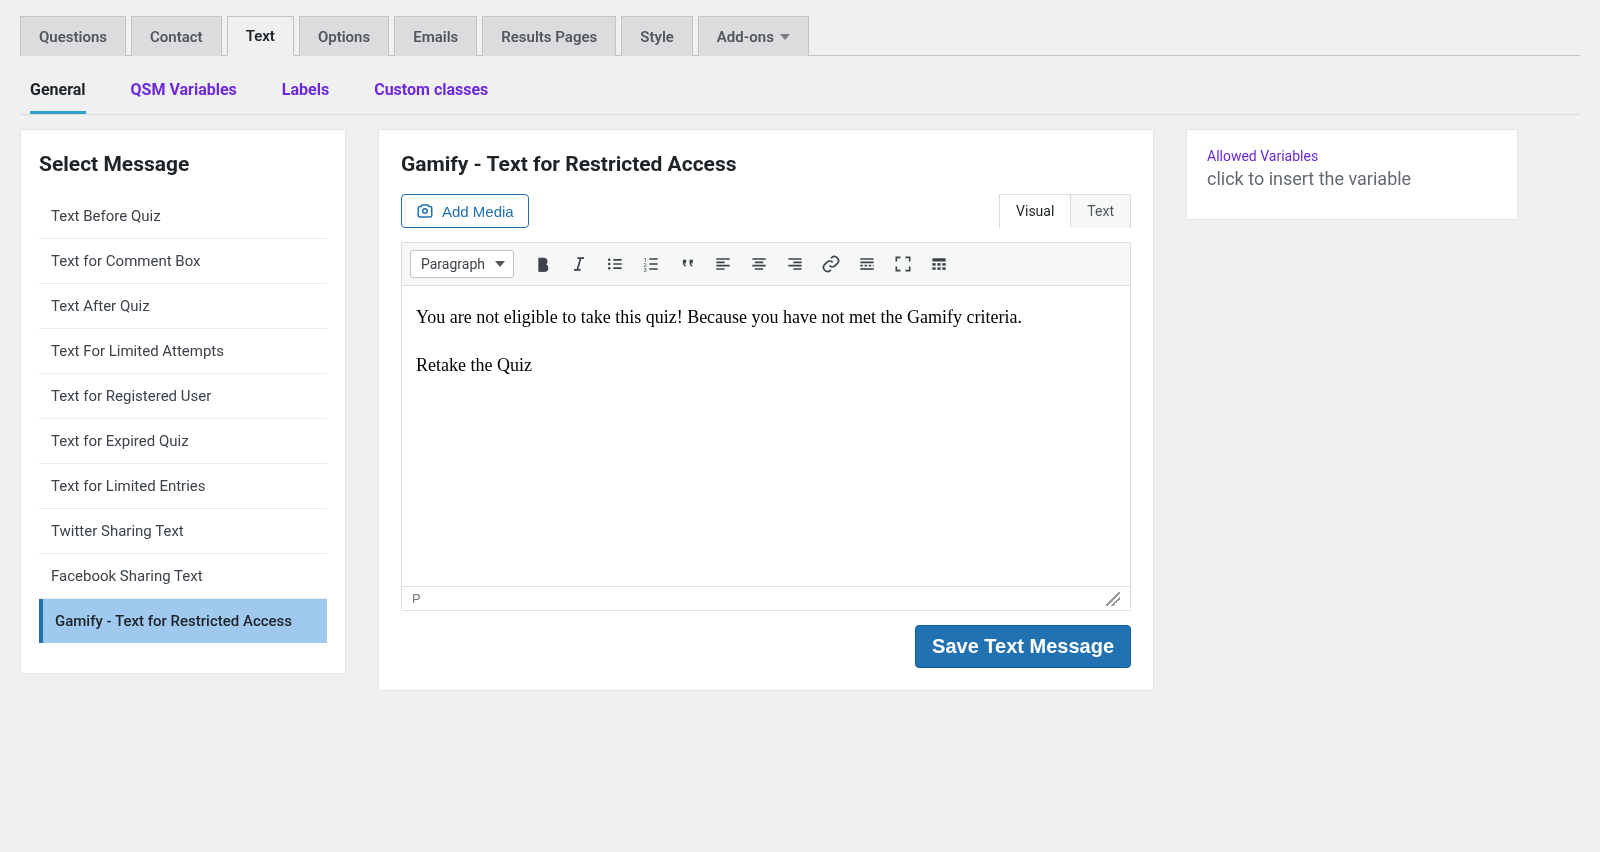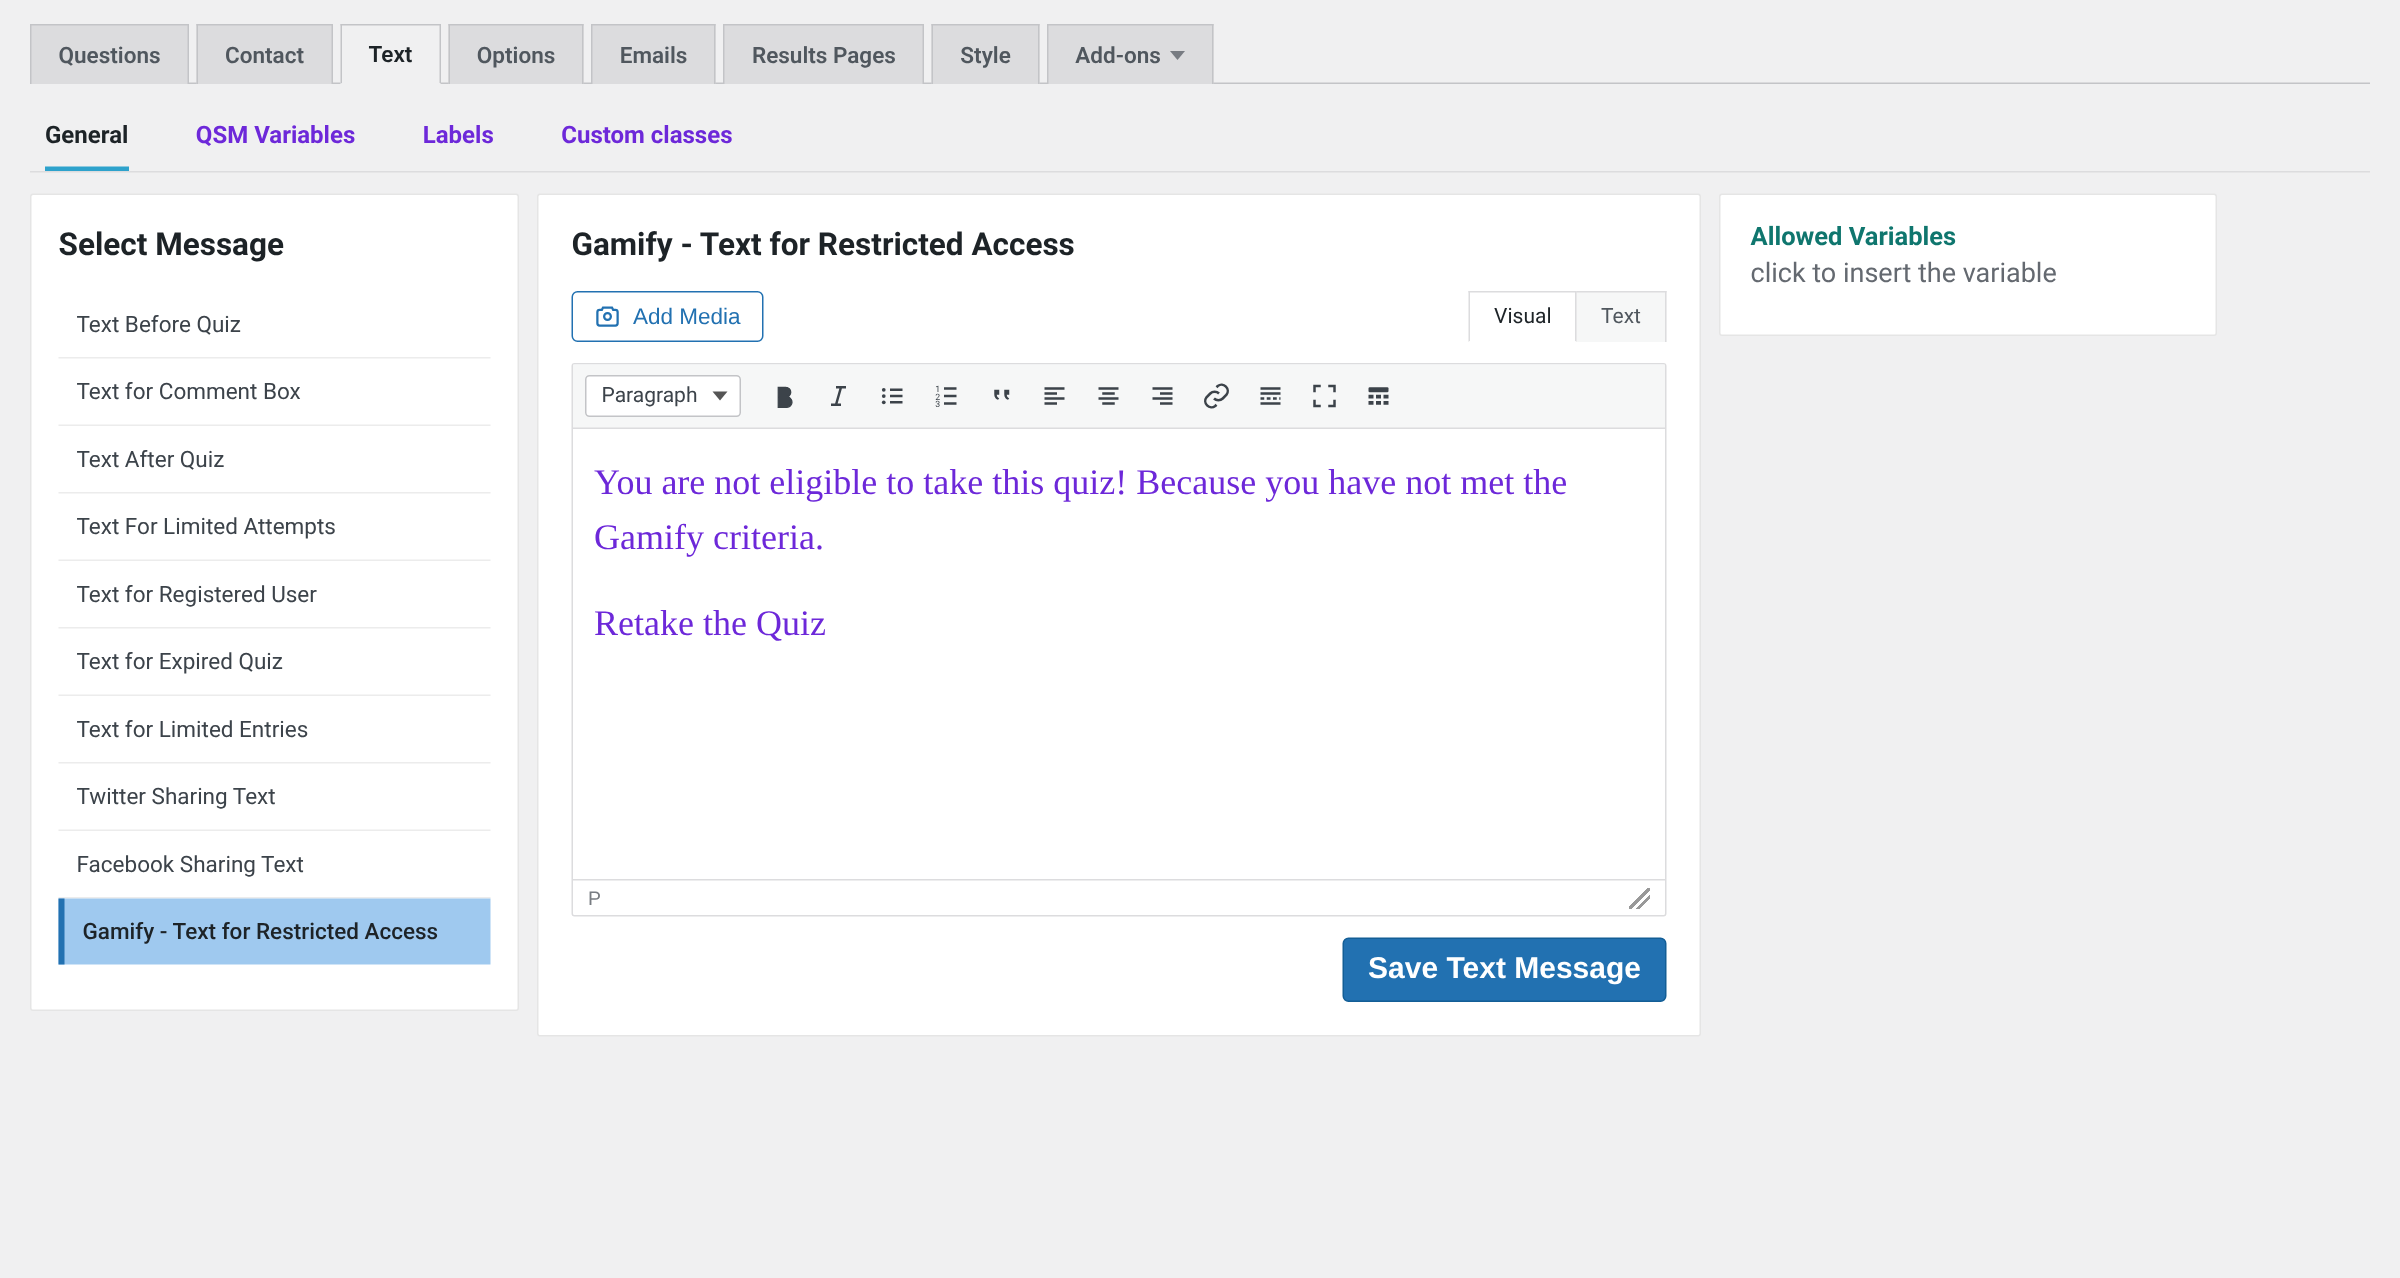"Select Message" .content-wrap { gap: 12px -> 32px }
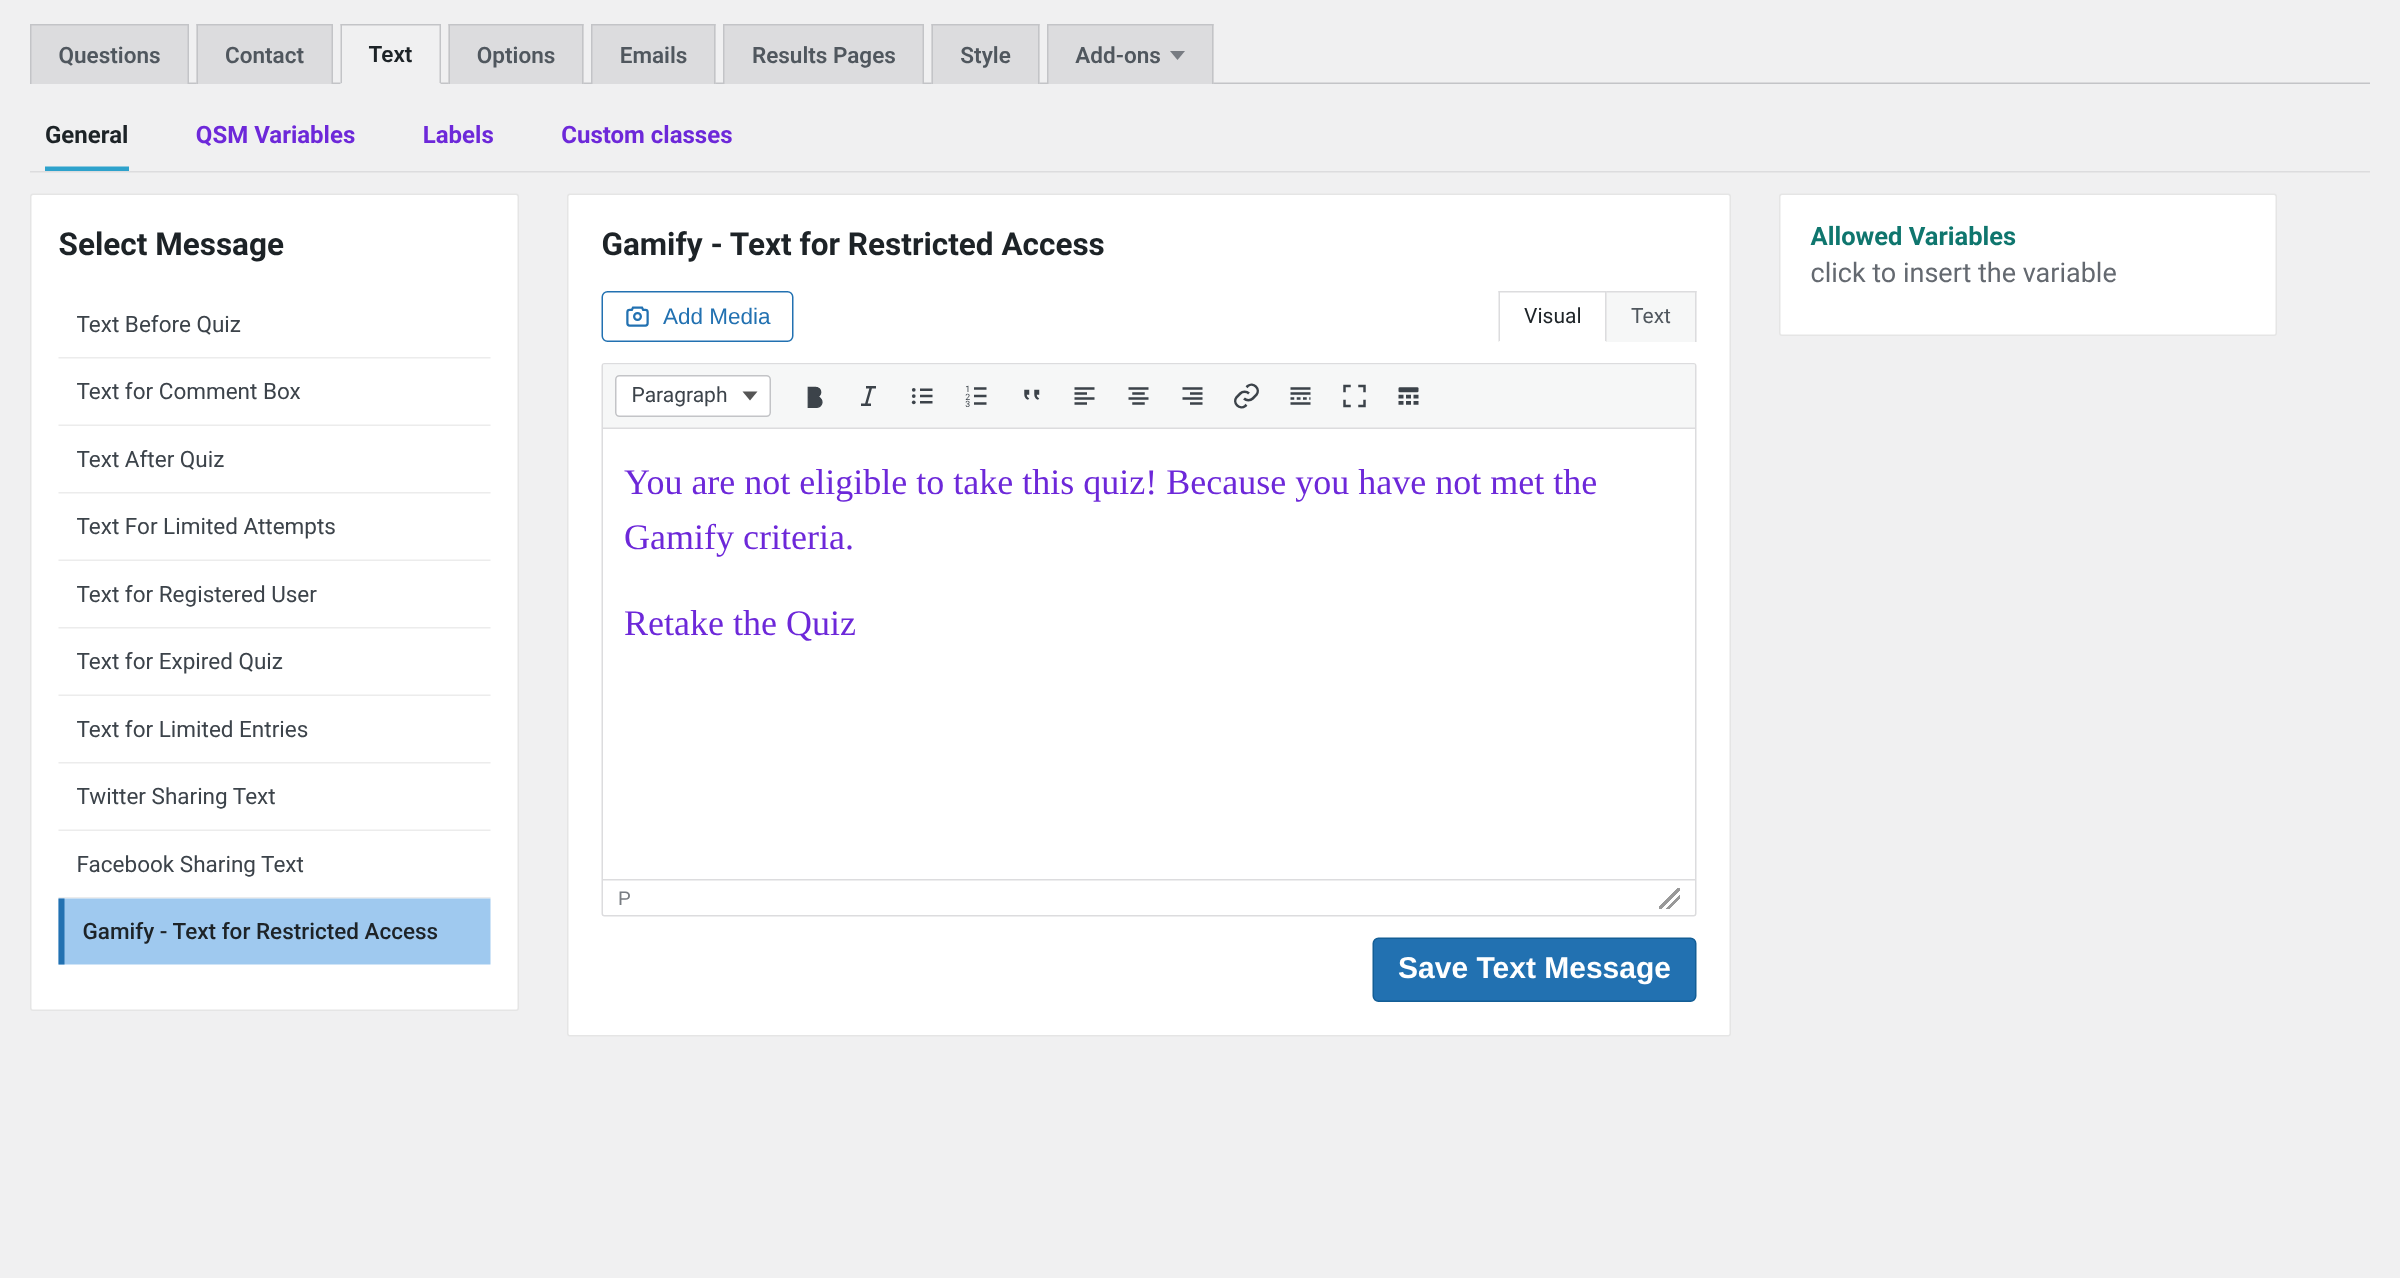"Allowed Variables" .right-panel h3 { color: #0f766e -> #6d28d9; font-size: 17px -> 14px; font-weight: 700 -> 400 }
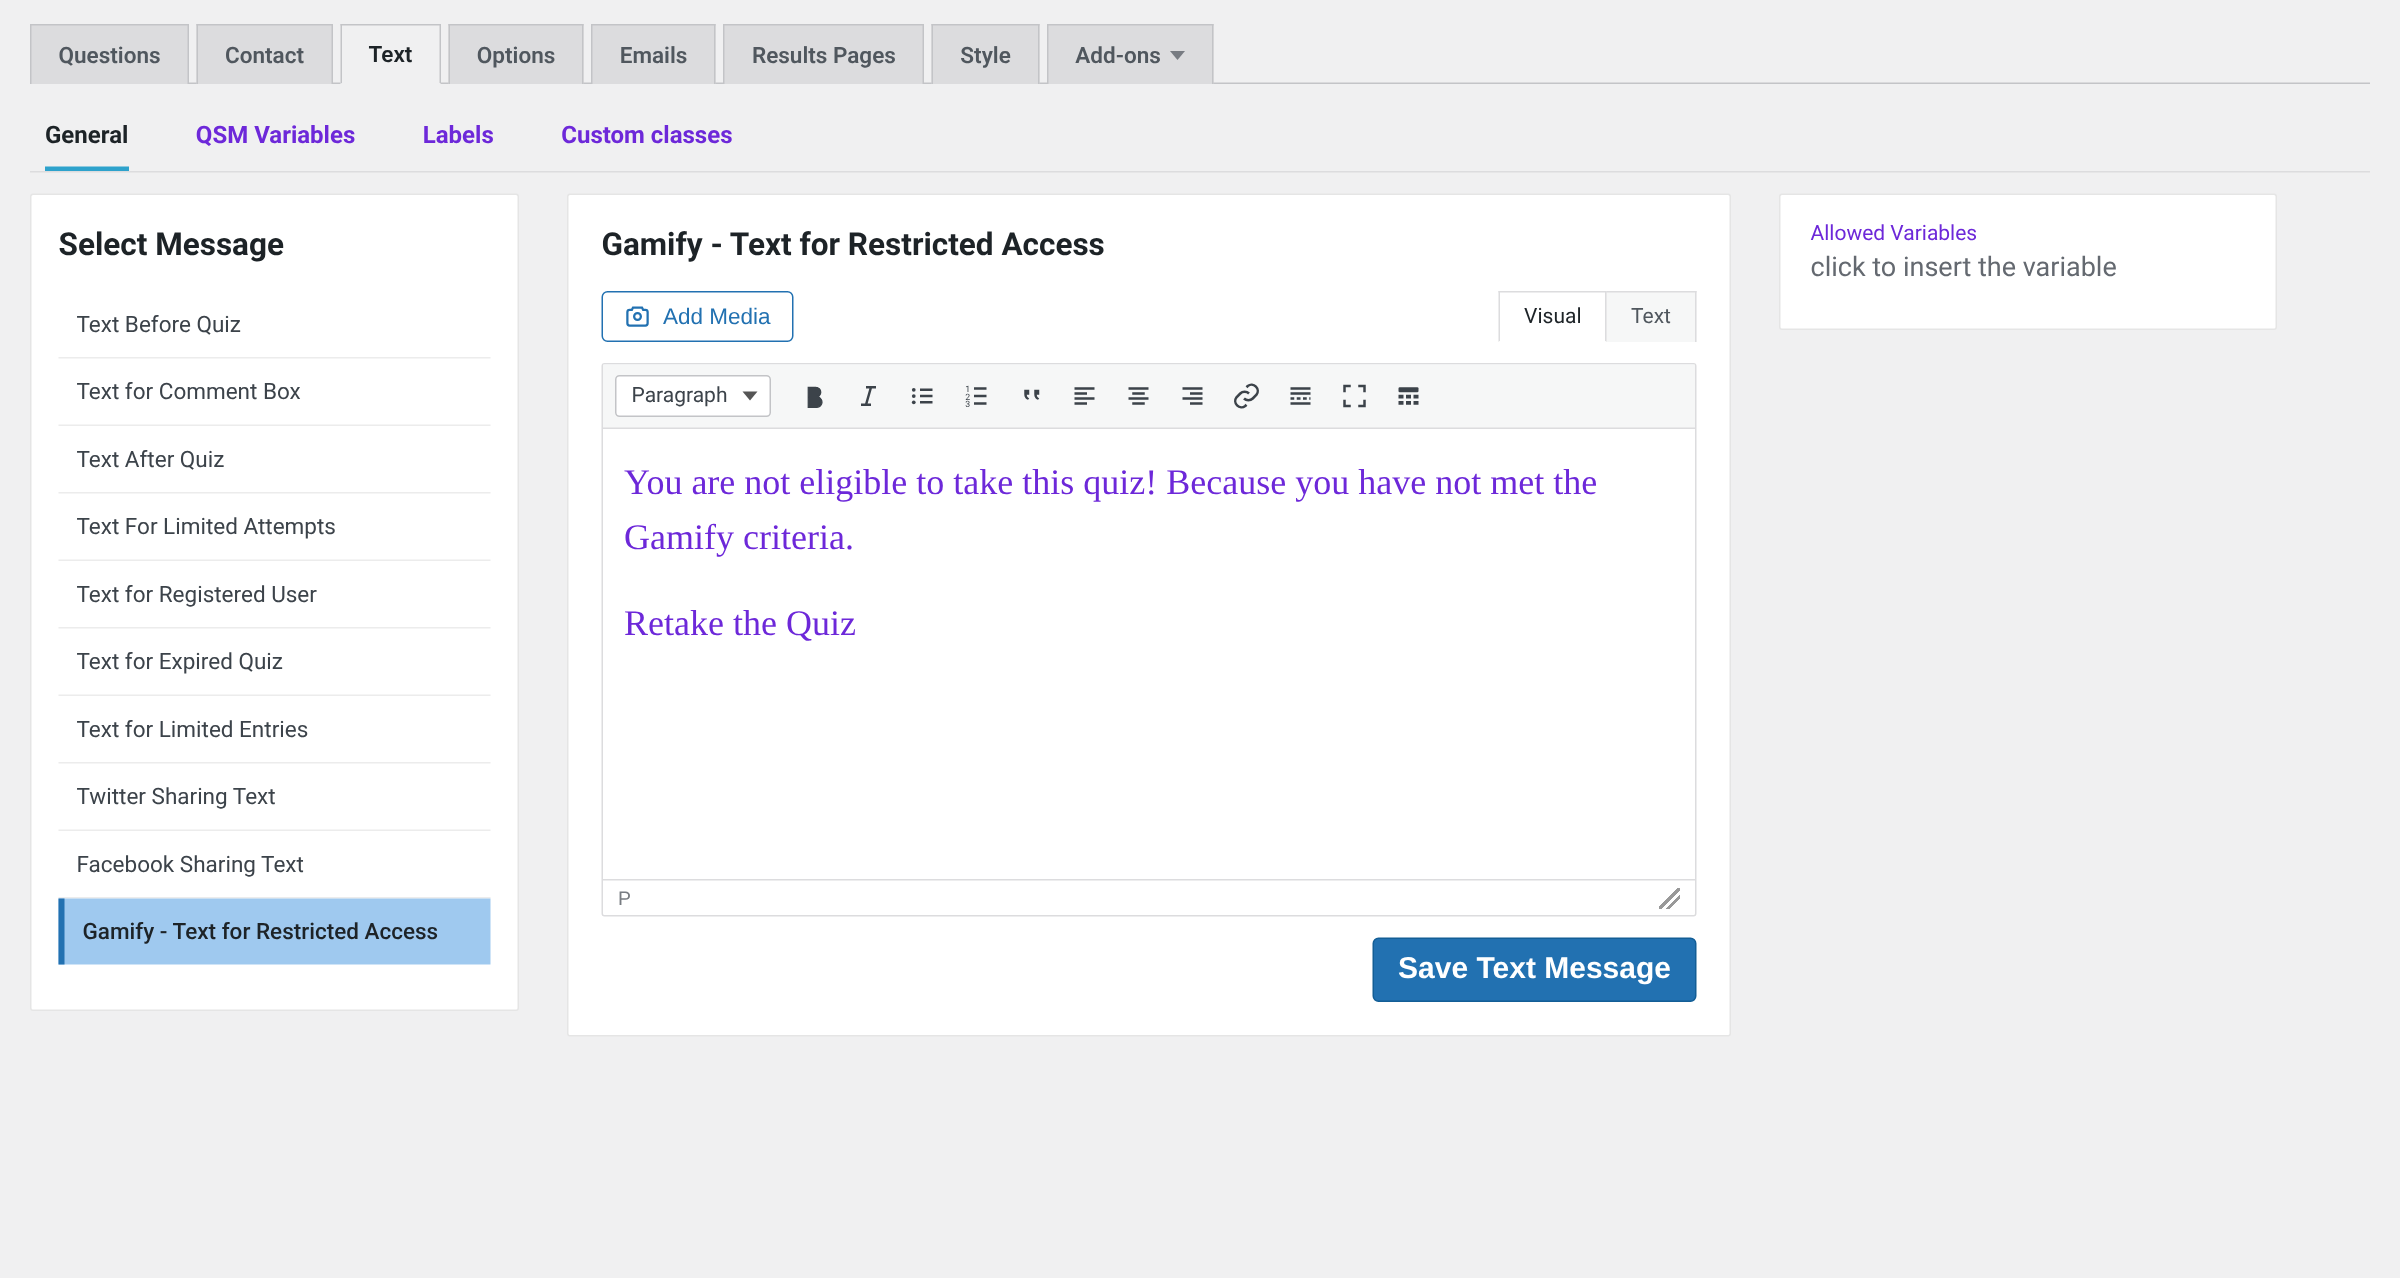"You are not eligible to" .tmce-body { color: #6d28d9 -> #000000; font-size: 24px -> 18px }
